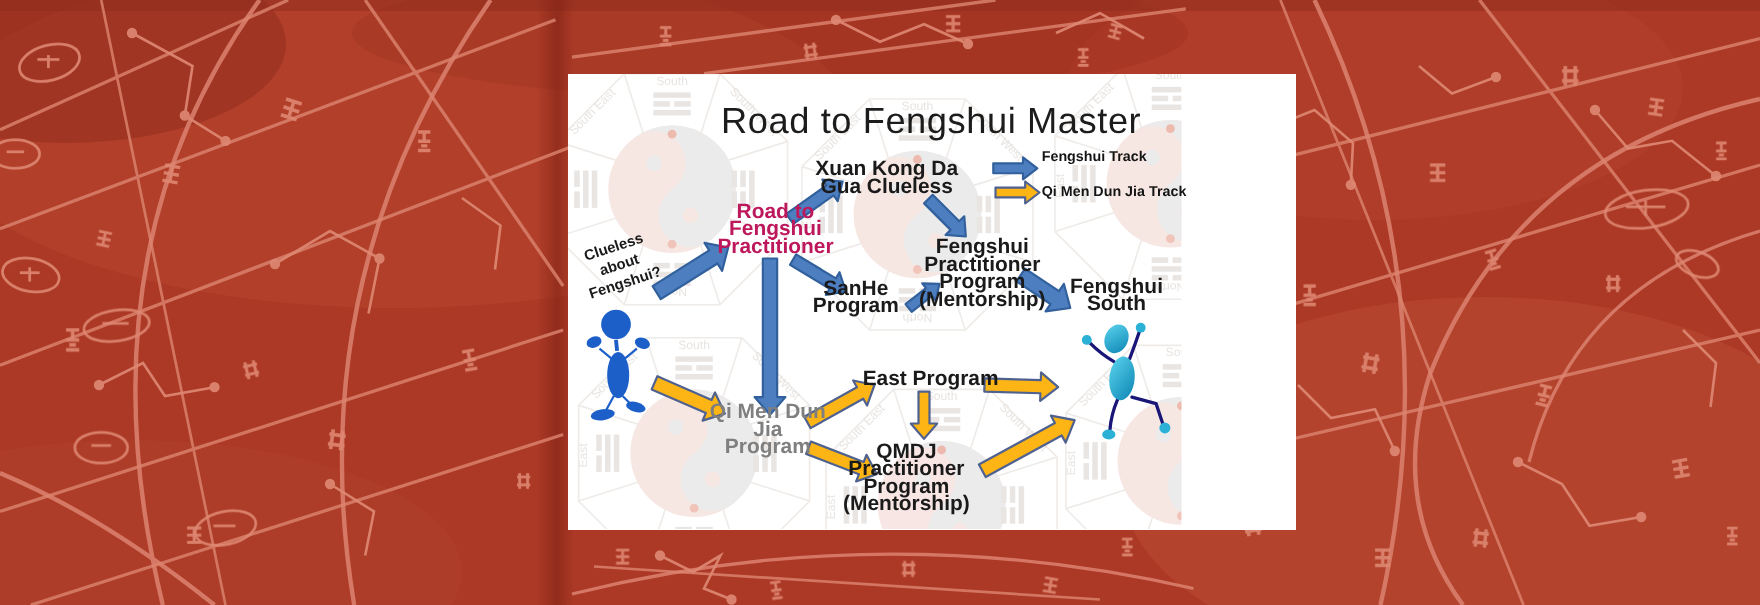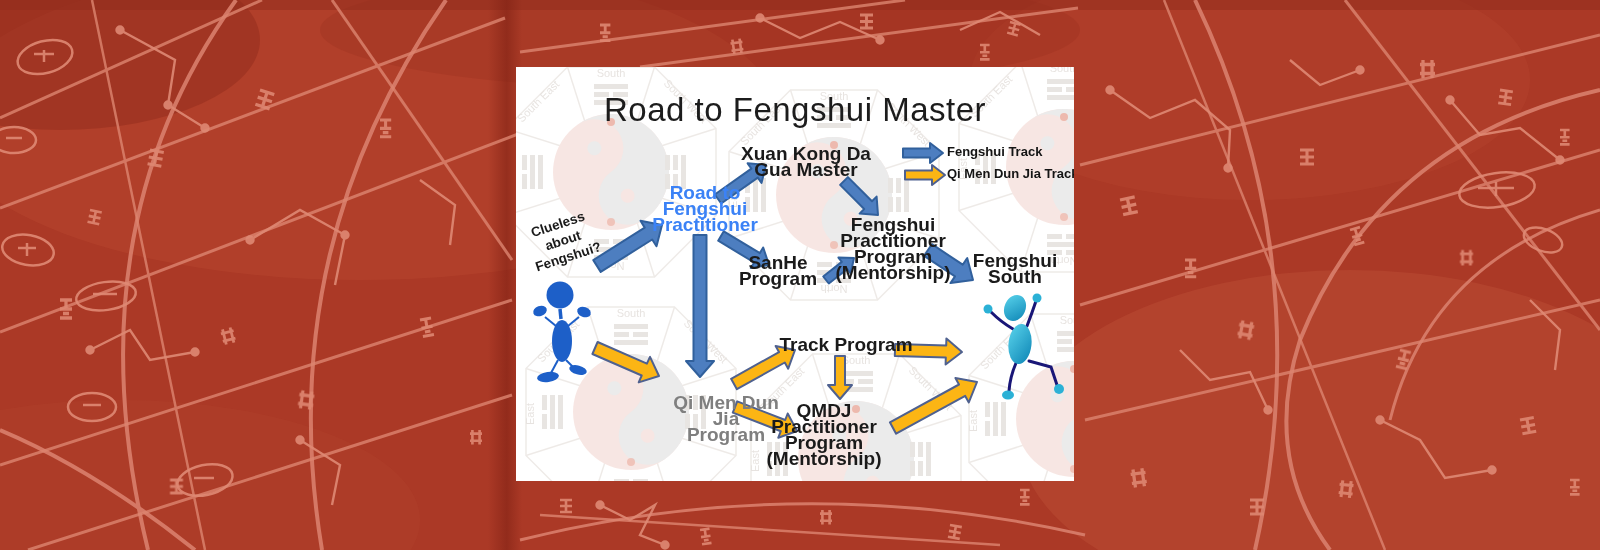"Road to Fengshui Master" .panel { width: 558px -> 661px }
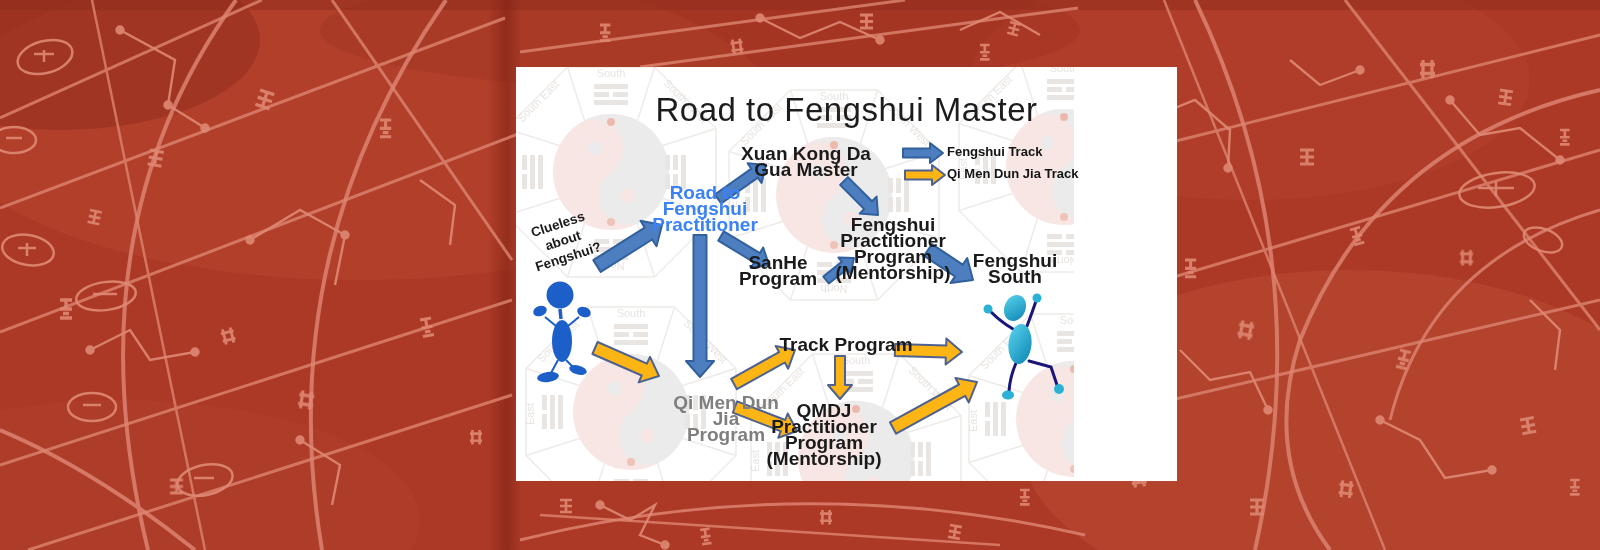"Fengshui Track" div.legend-label { top: 78px -> 68px }
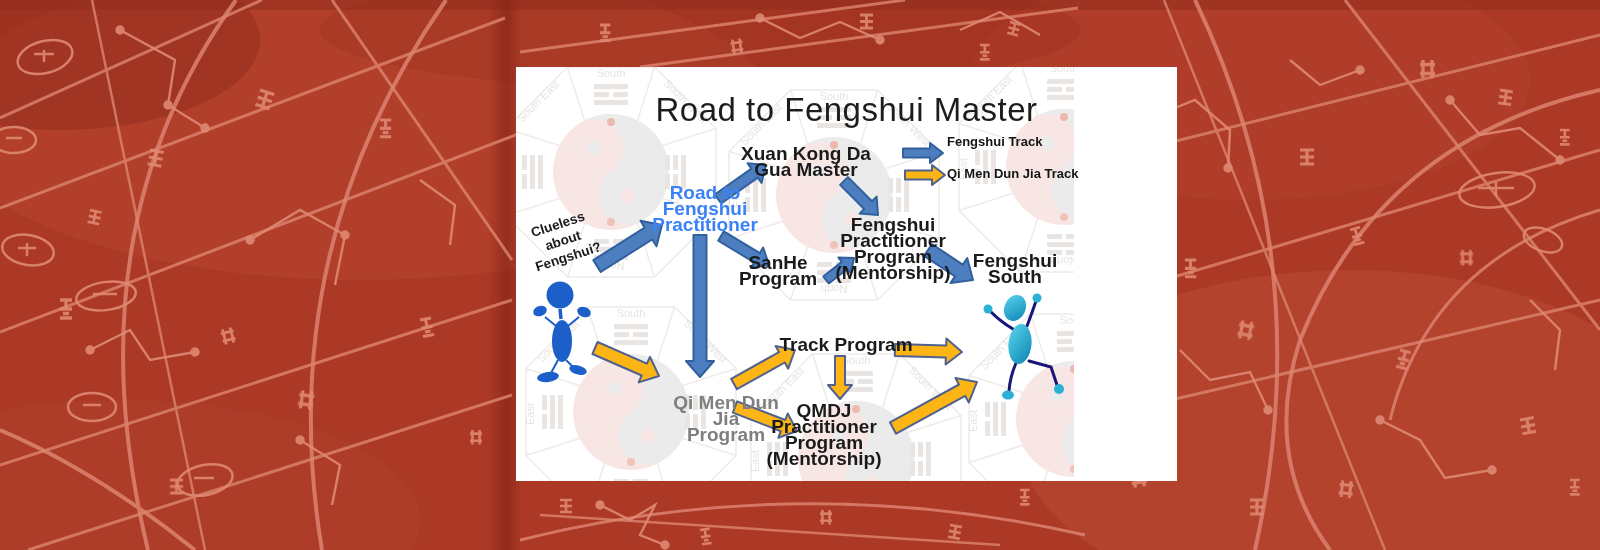"Gua Master" span.ln { text: Master -> Clueless }
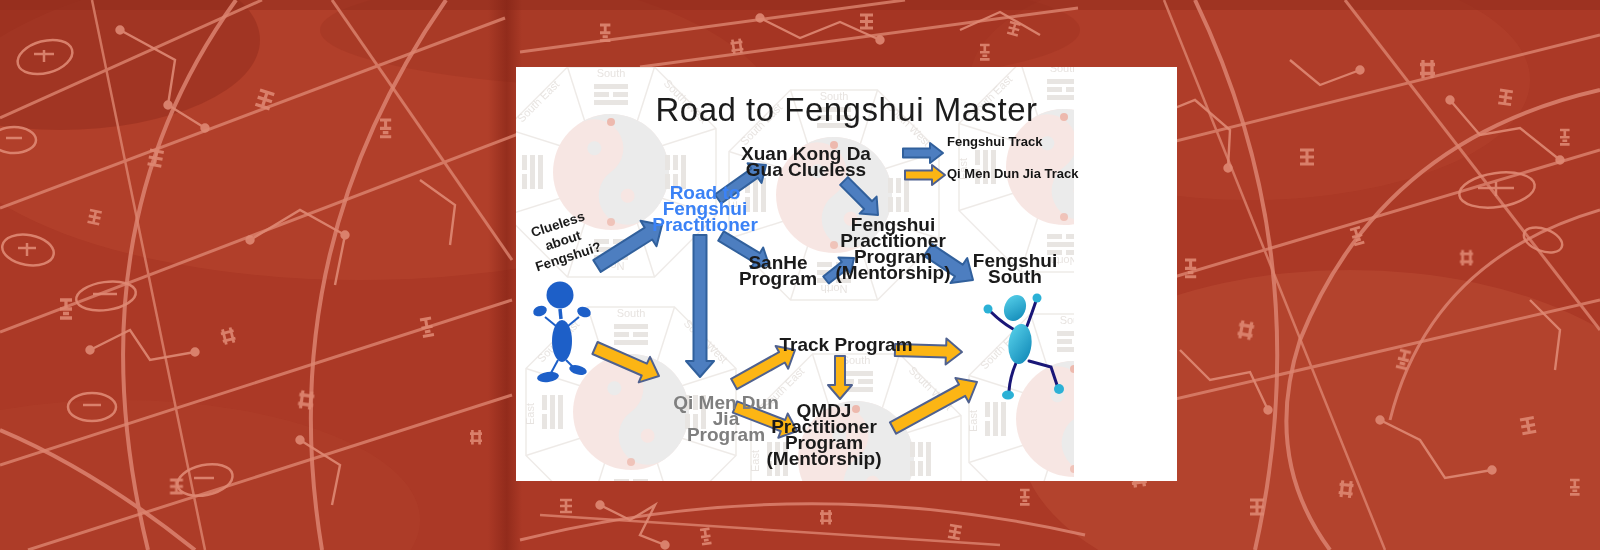"Road to" .node.dim { color: #3b82f6 -> #be185d }
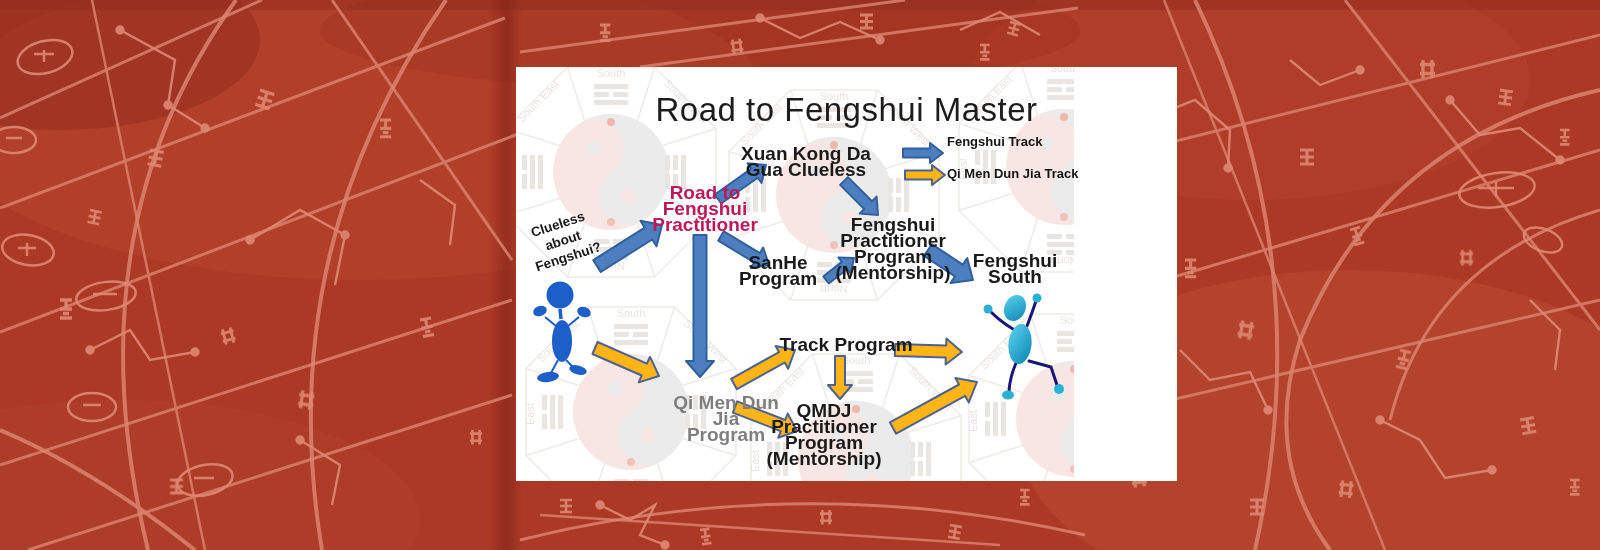"Track Program" span.ln { text: Track -> East }
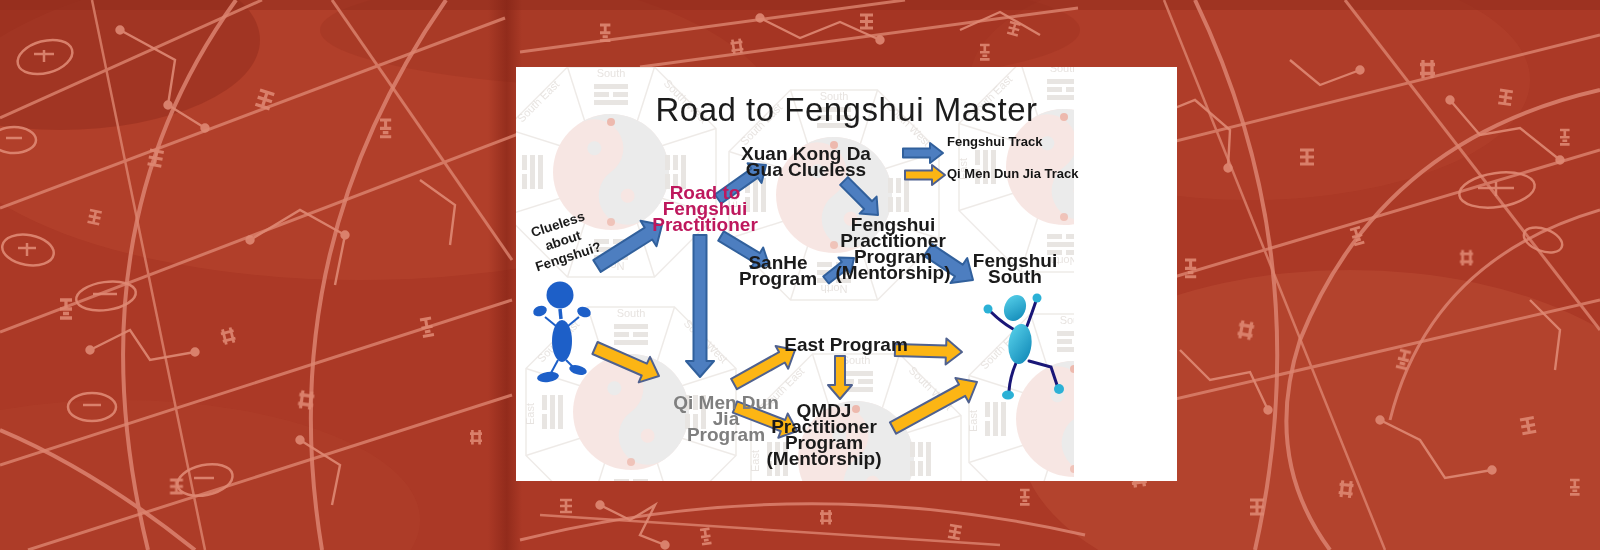"Qi Men Dun" div.node { margin-left: 28px -> none; top: 328px -> 300px }
